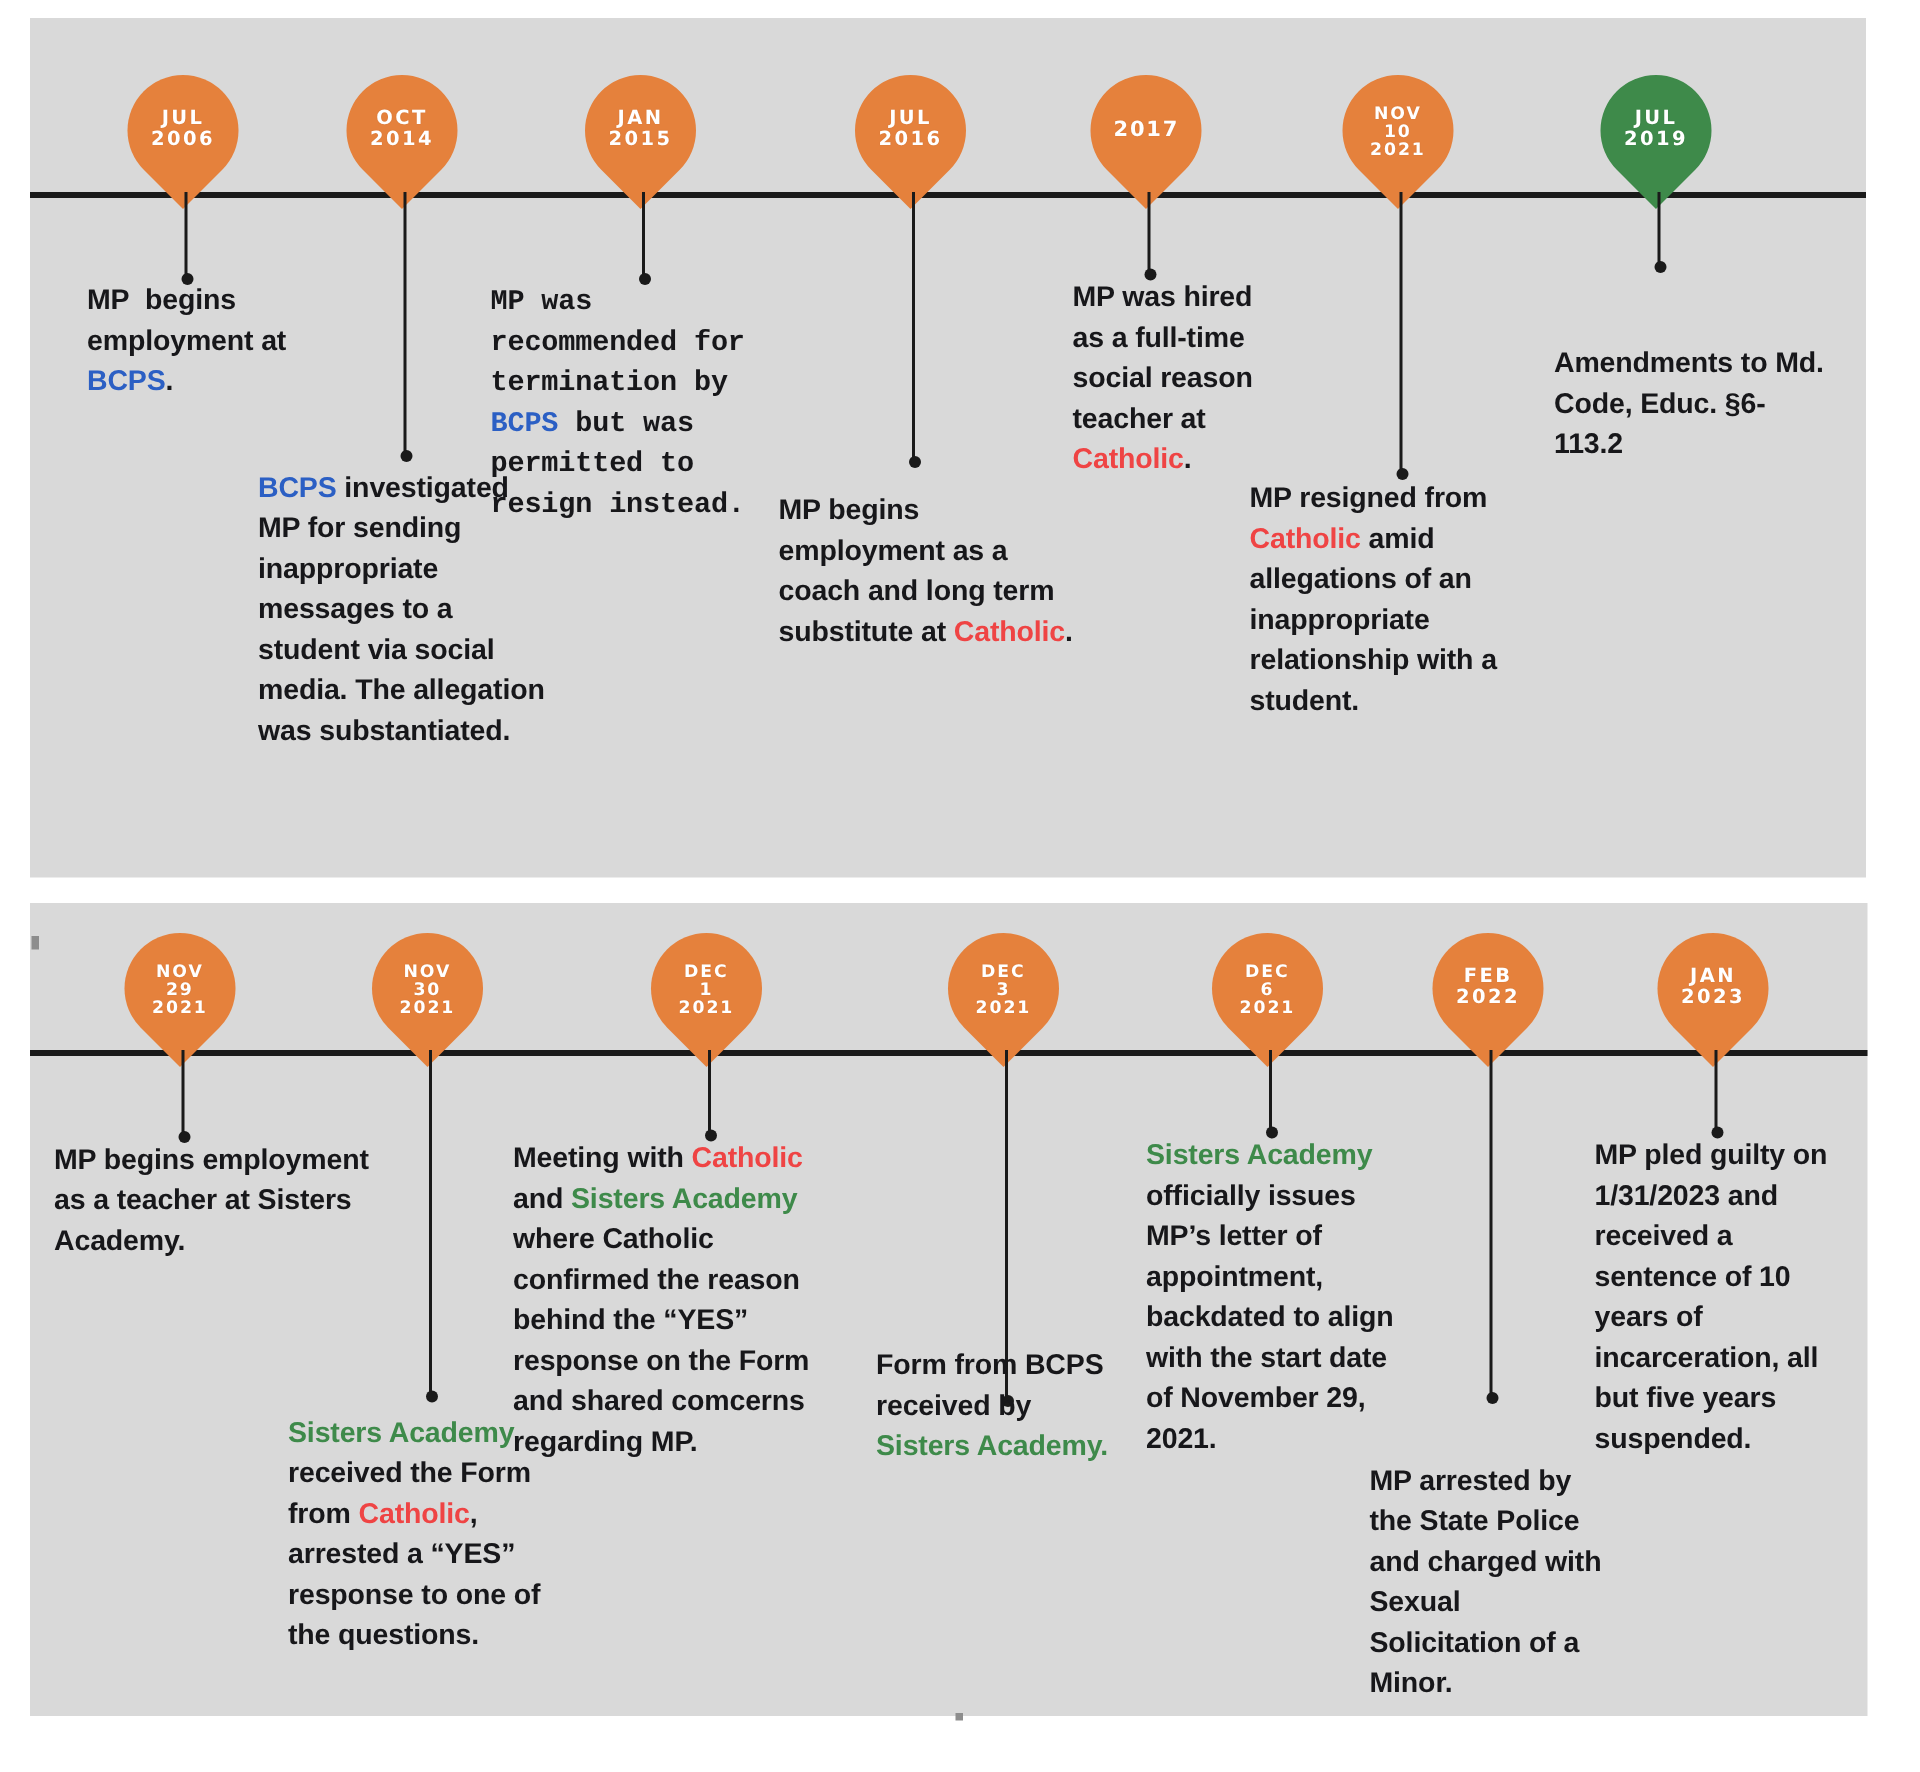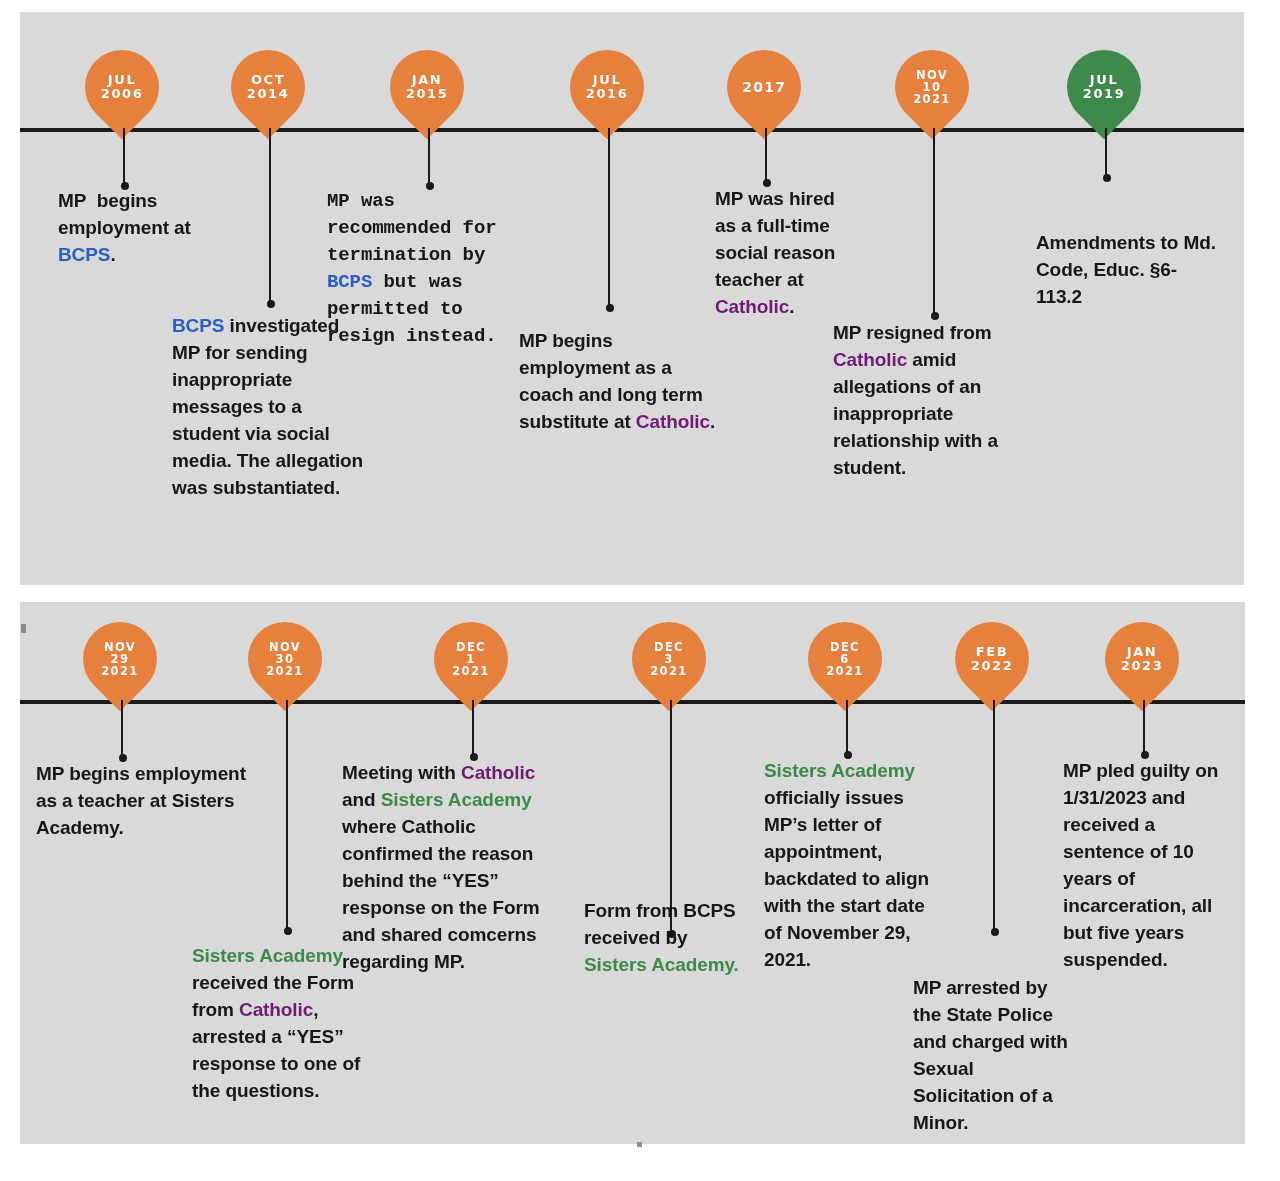"Catholic" .note .catholic { color: #701a75 -> #ef4444 }
